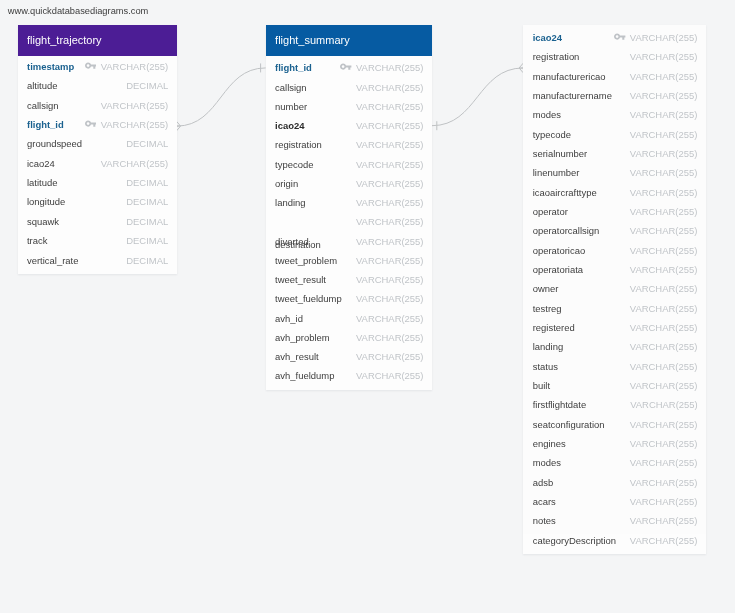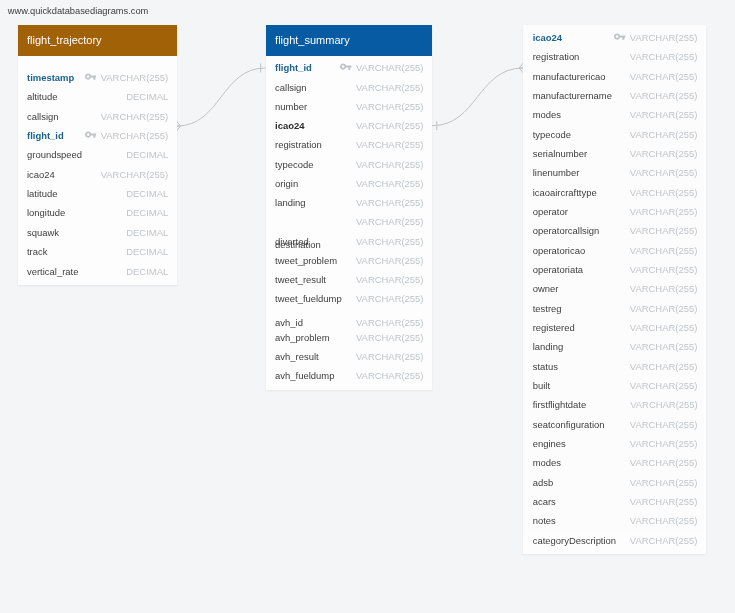"flight_trajectory" div.er-header { background: #a16207 -> #4c1d95 }
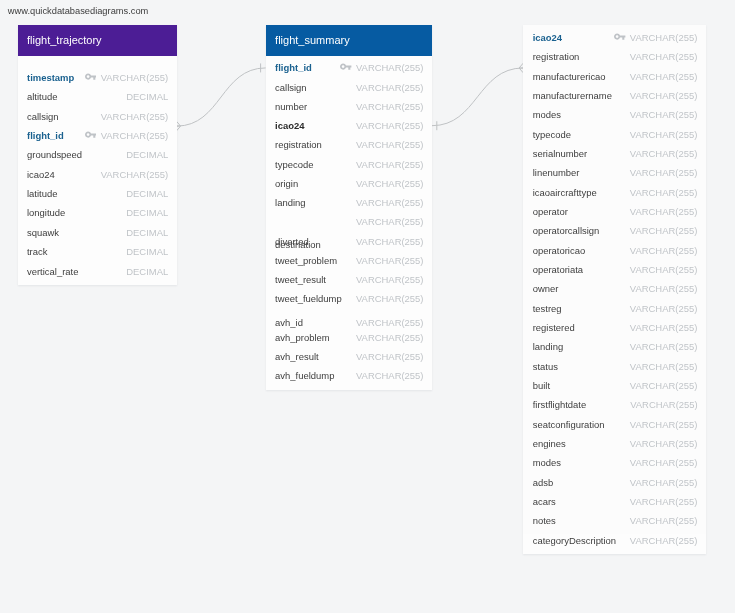"timestamp" div.er-rows { padding-top: 12px -> 1px }
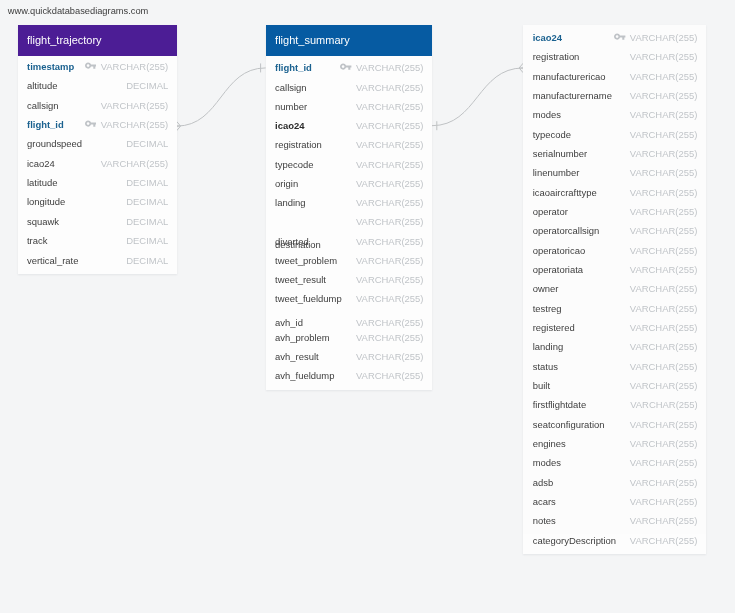"avh_id" div.er-row { align-items: flex-end -> none }
